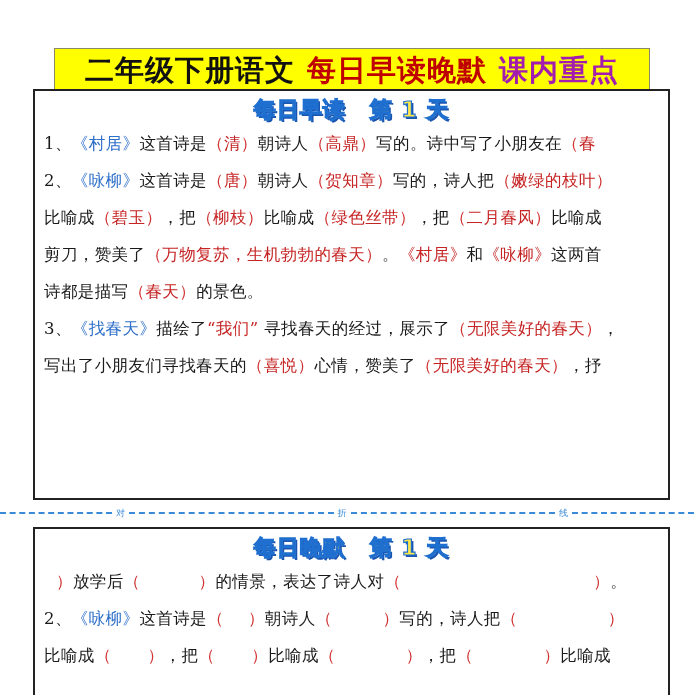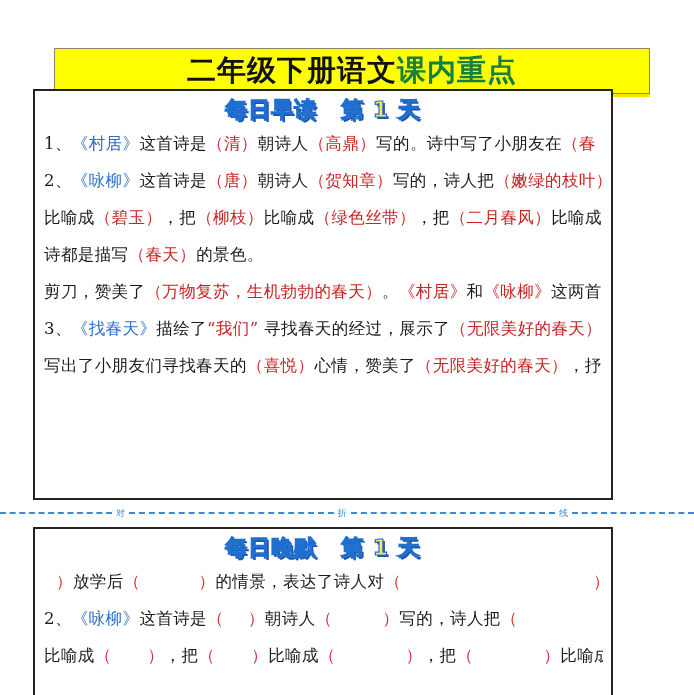"每日早读晚默" span.b2 { html: none -> <span>每日早读晚默</span> }
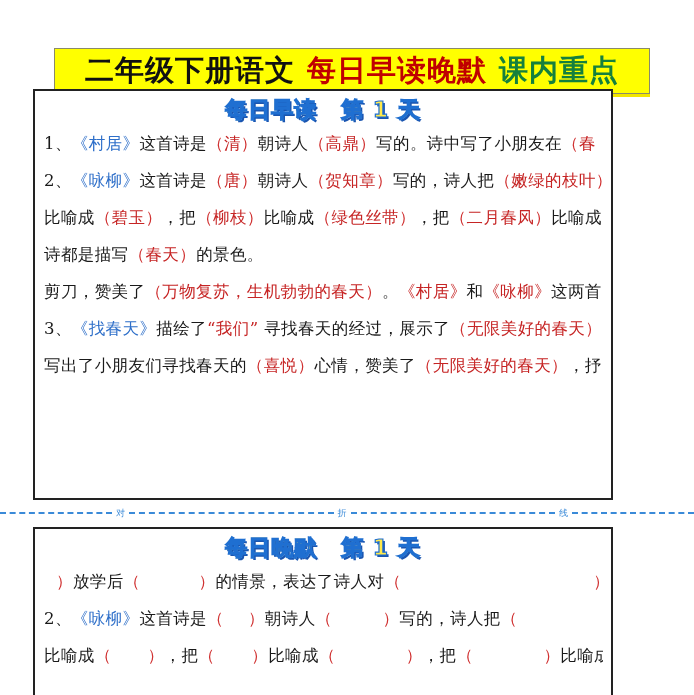"课内重点" .banner .b3 { color: #15803d -> #a21caf }
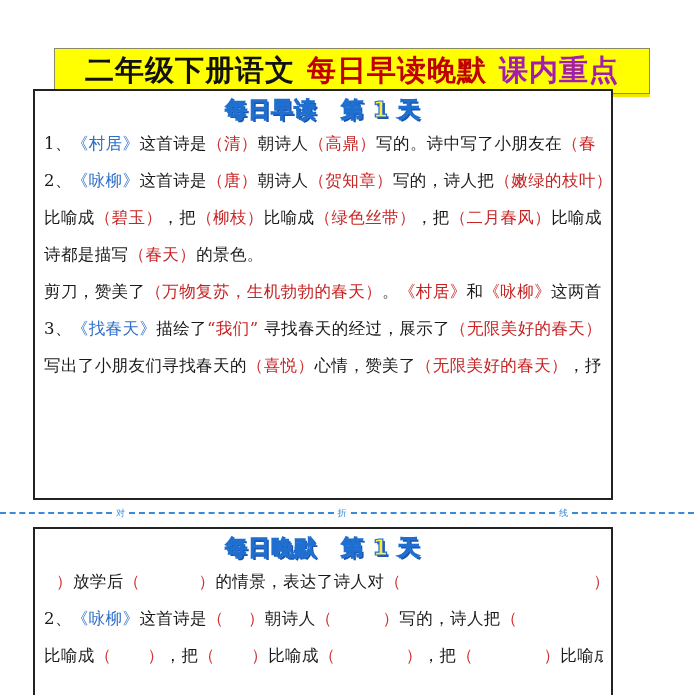"每日早读 第 1 天" .card { width: 580px -> 637px }
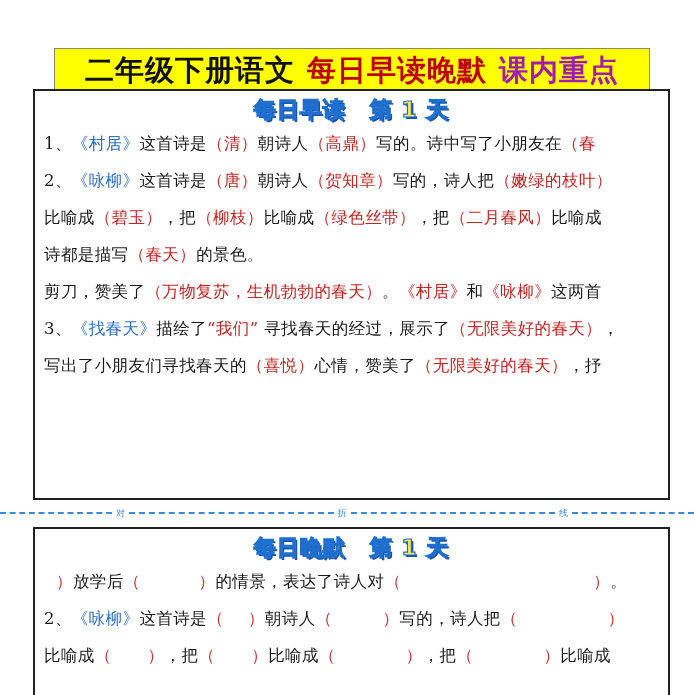"诗都是描写（春天）的景色。" div.line { order: before "剪刀，赞美了（万物复苏，生机勃勃的春天）。《村居》和《咏柳》这两首" -> after "剪刀，赞美了（万物复苏，生机勃勃的春天）。《村居》和《咏柳》这两首" }
